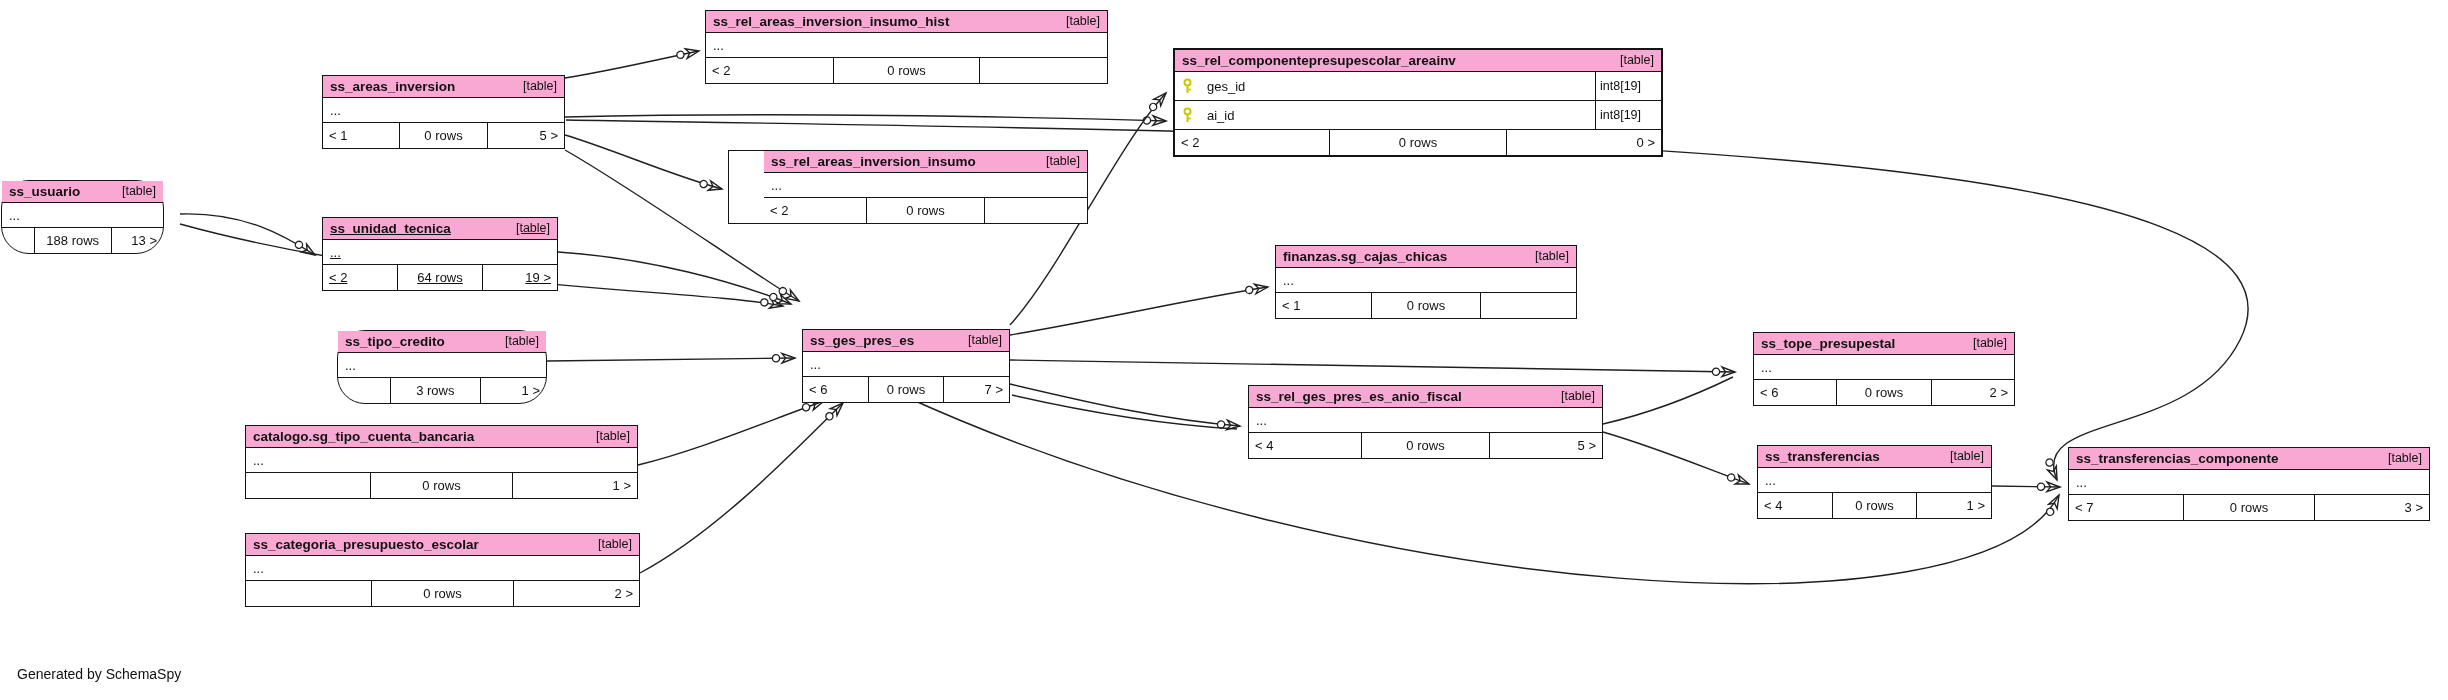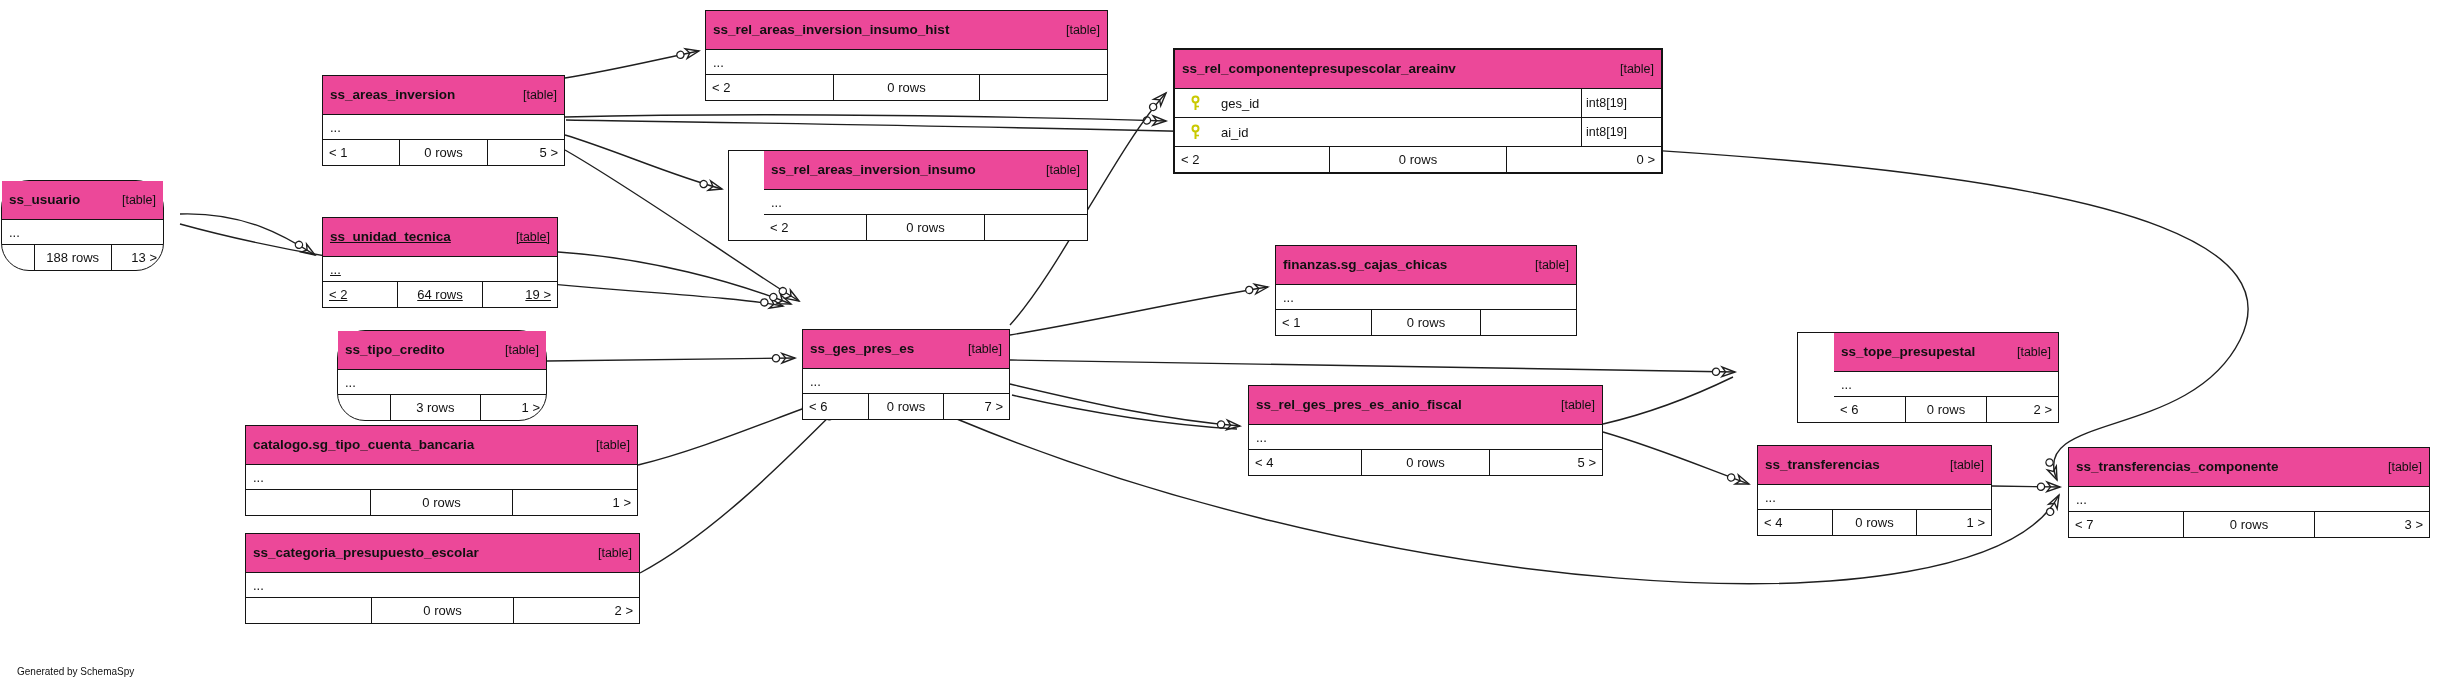"ss_rel_areas_inversion_insumo_hist" .hd { background: #ec4899 -> #f9a8d4; height: 39px -> 22px }
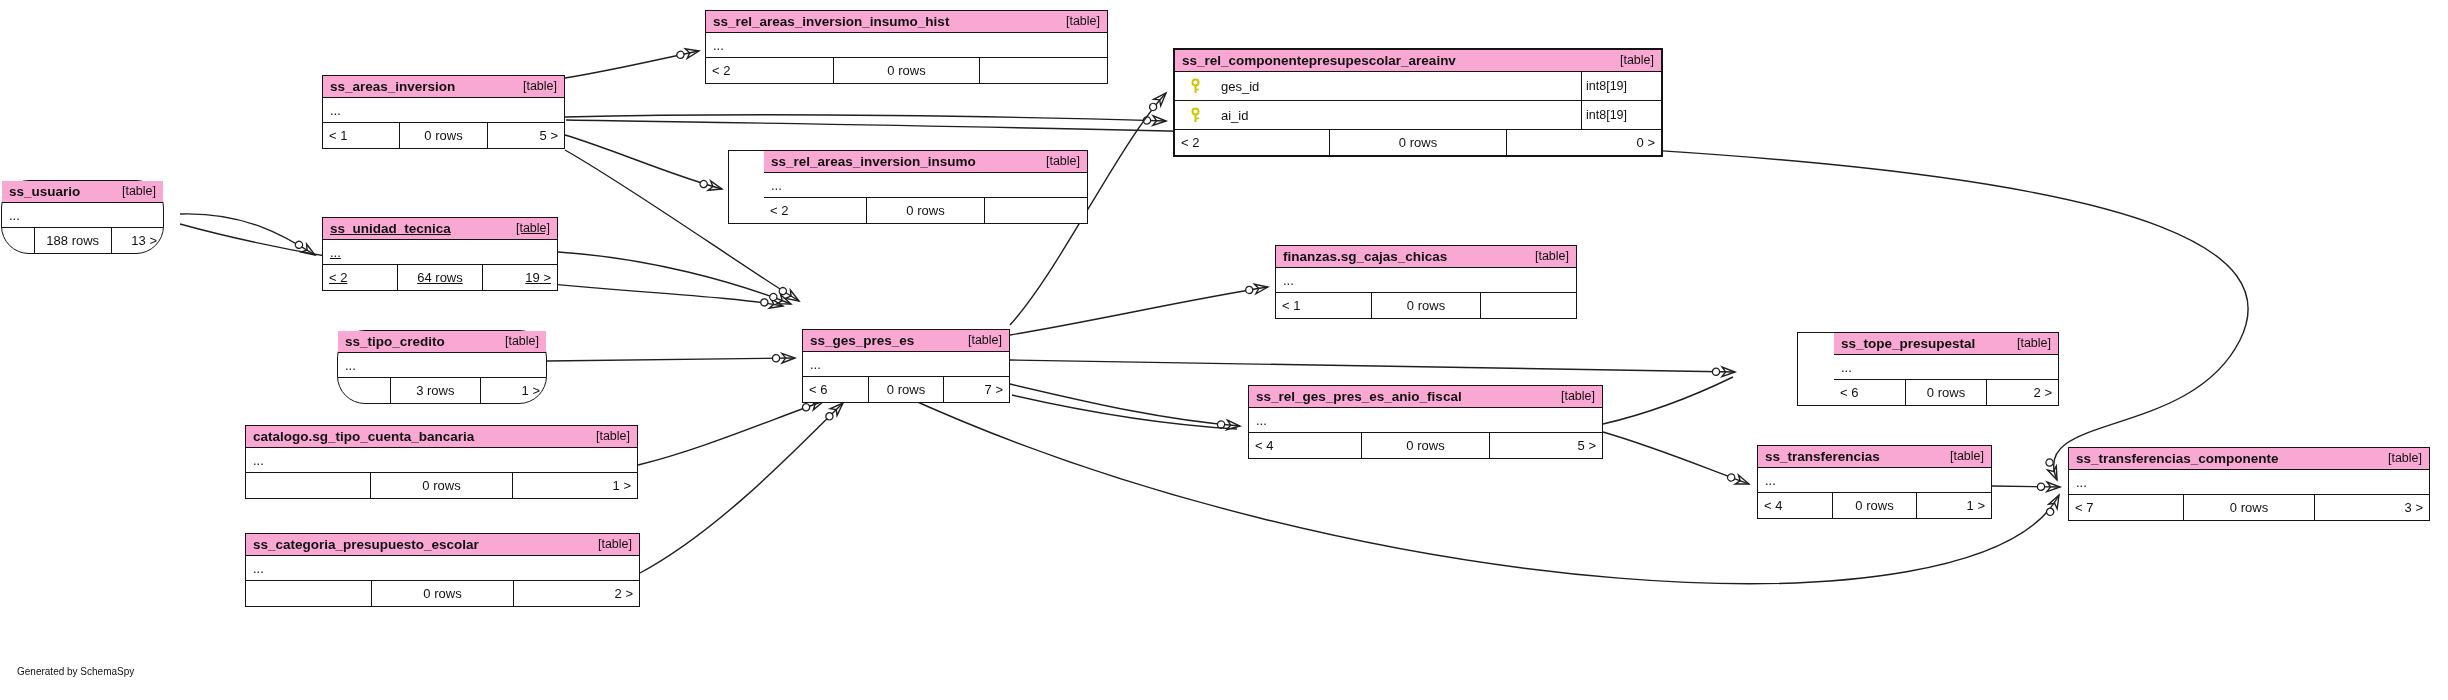"ges_id" .colrow .cname { gap: 20px -> 14px; padding: 0 15px -> 0 7px }
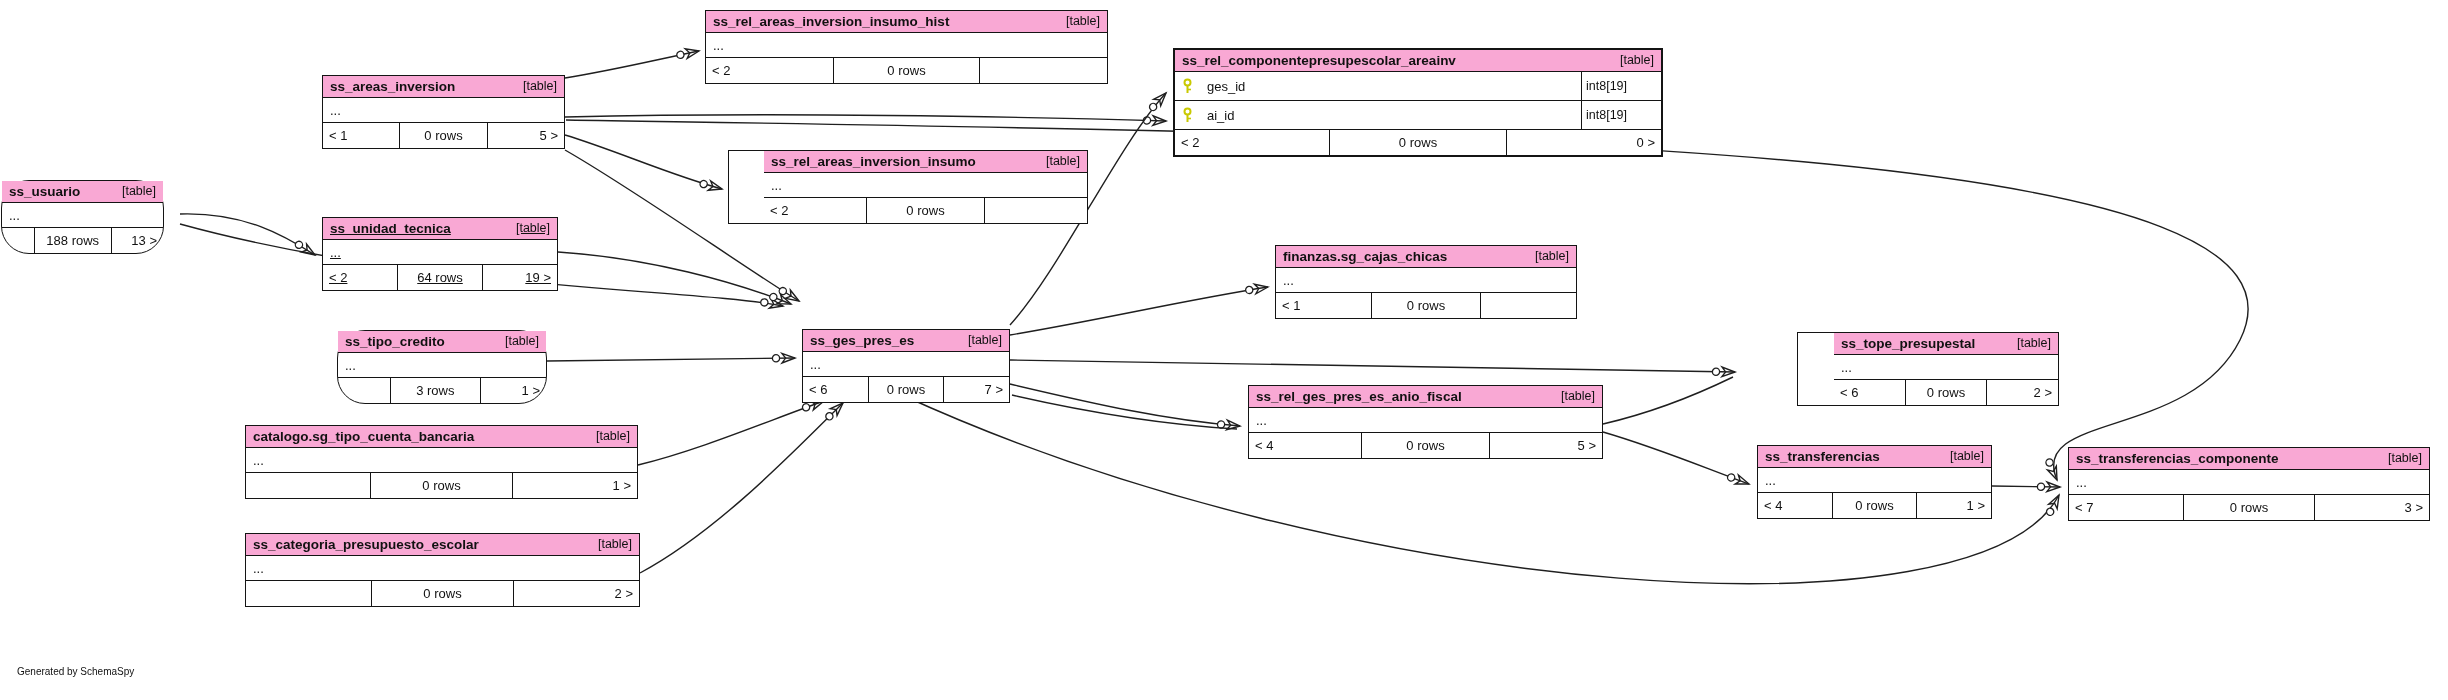"int8[19]" .colrow .ctype { width: 80px -> 66px }
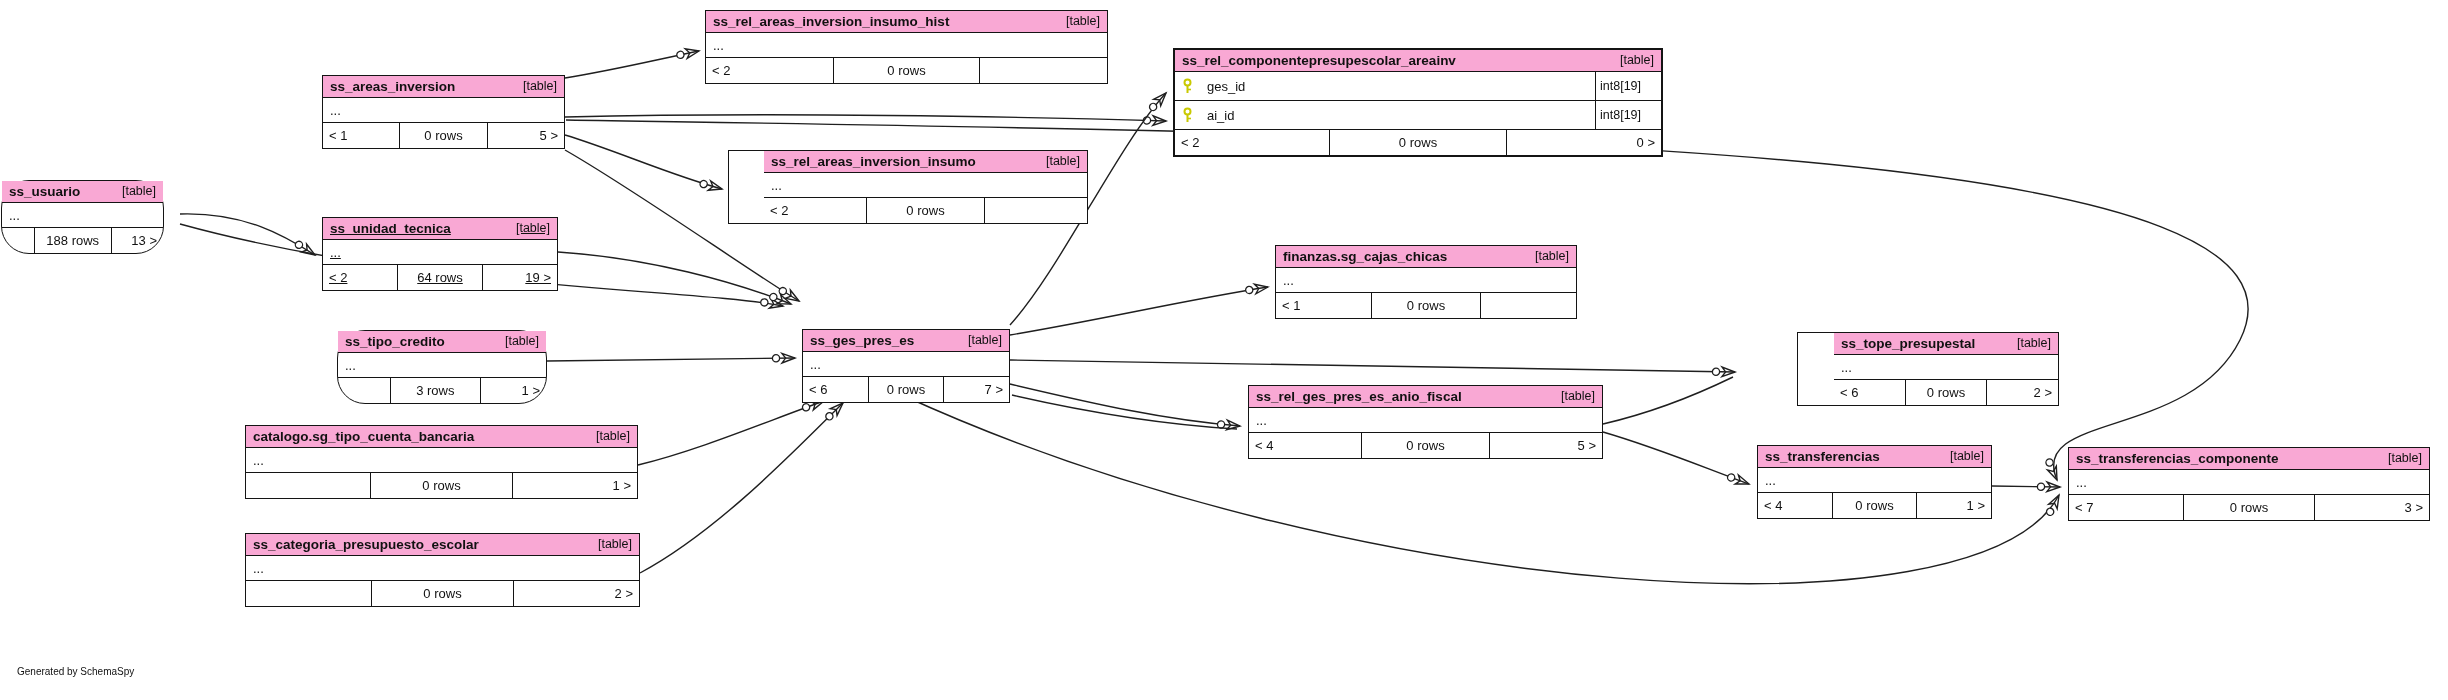"ss_tope_presupestal" div.tbl { left: 1797px -> 1753px; padding-left: 36px -> none }
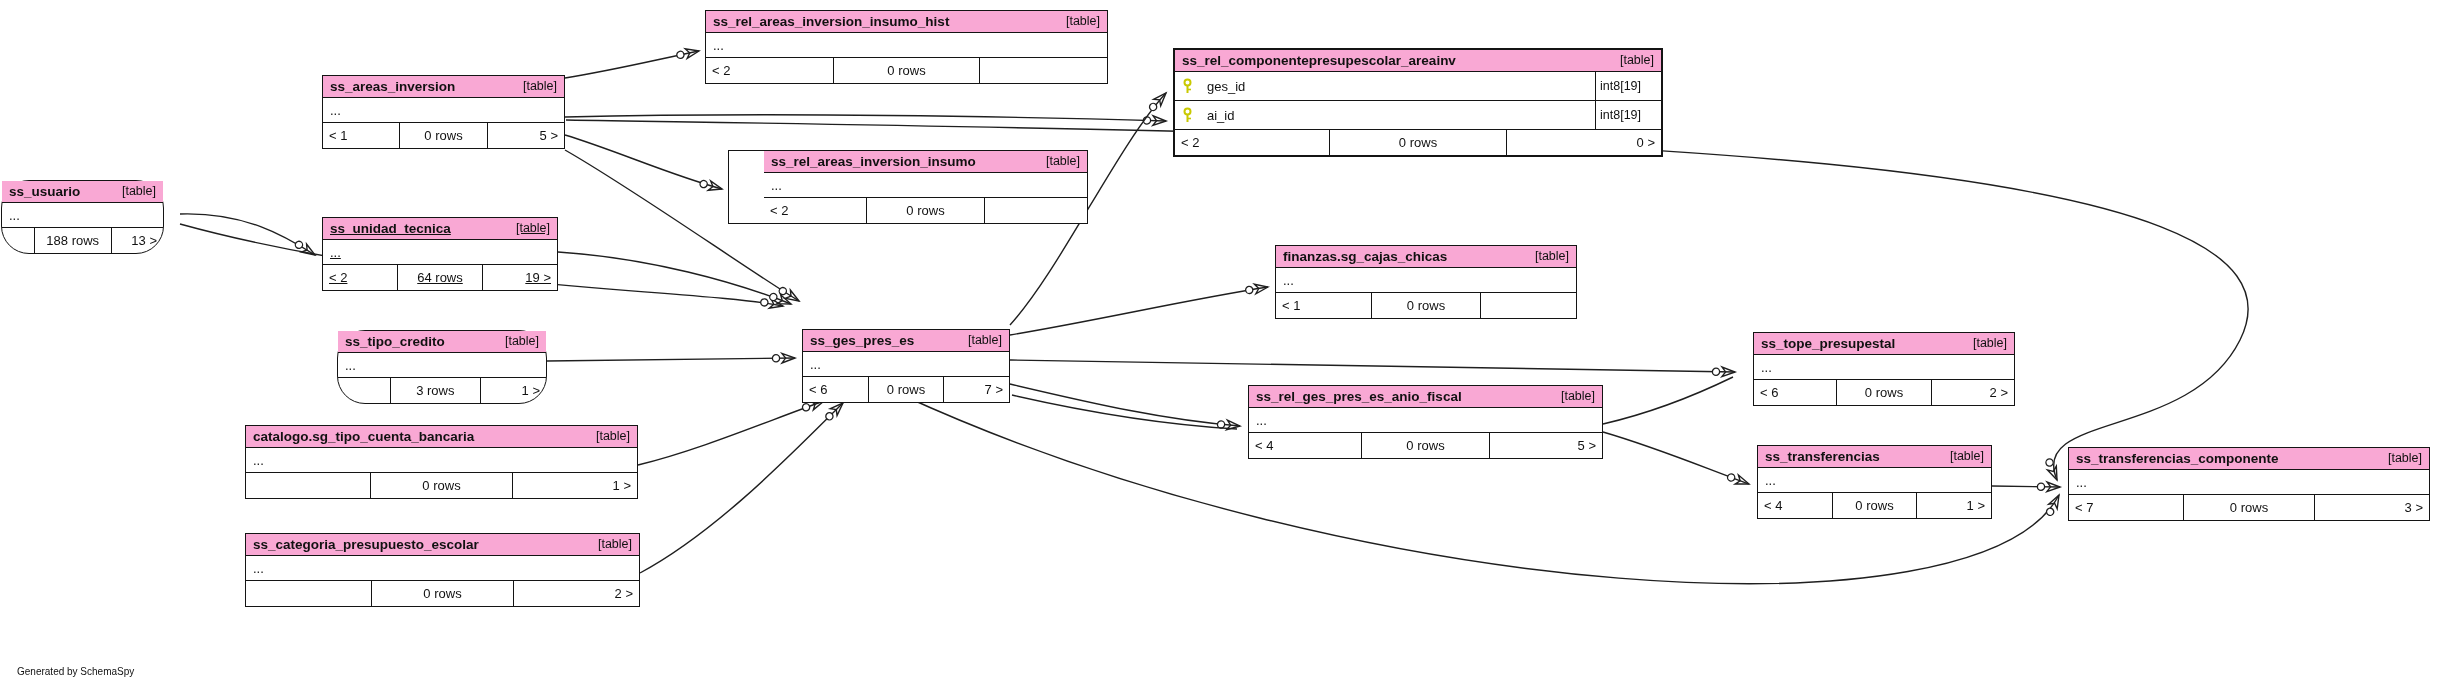"Generated by SchemaSpy" .credit { font-size: 10px -> 14px }
